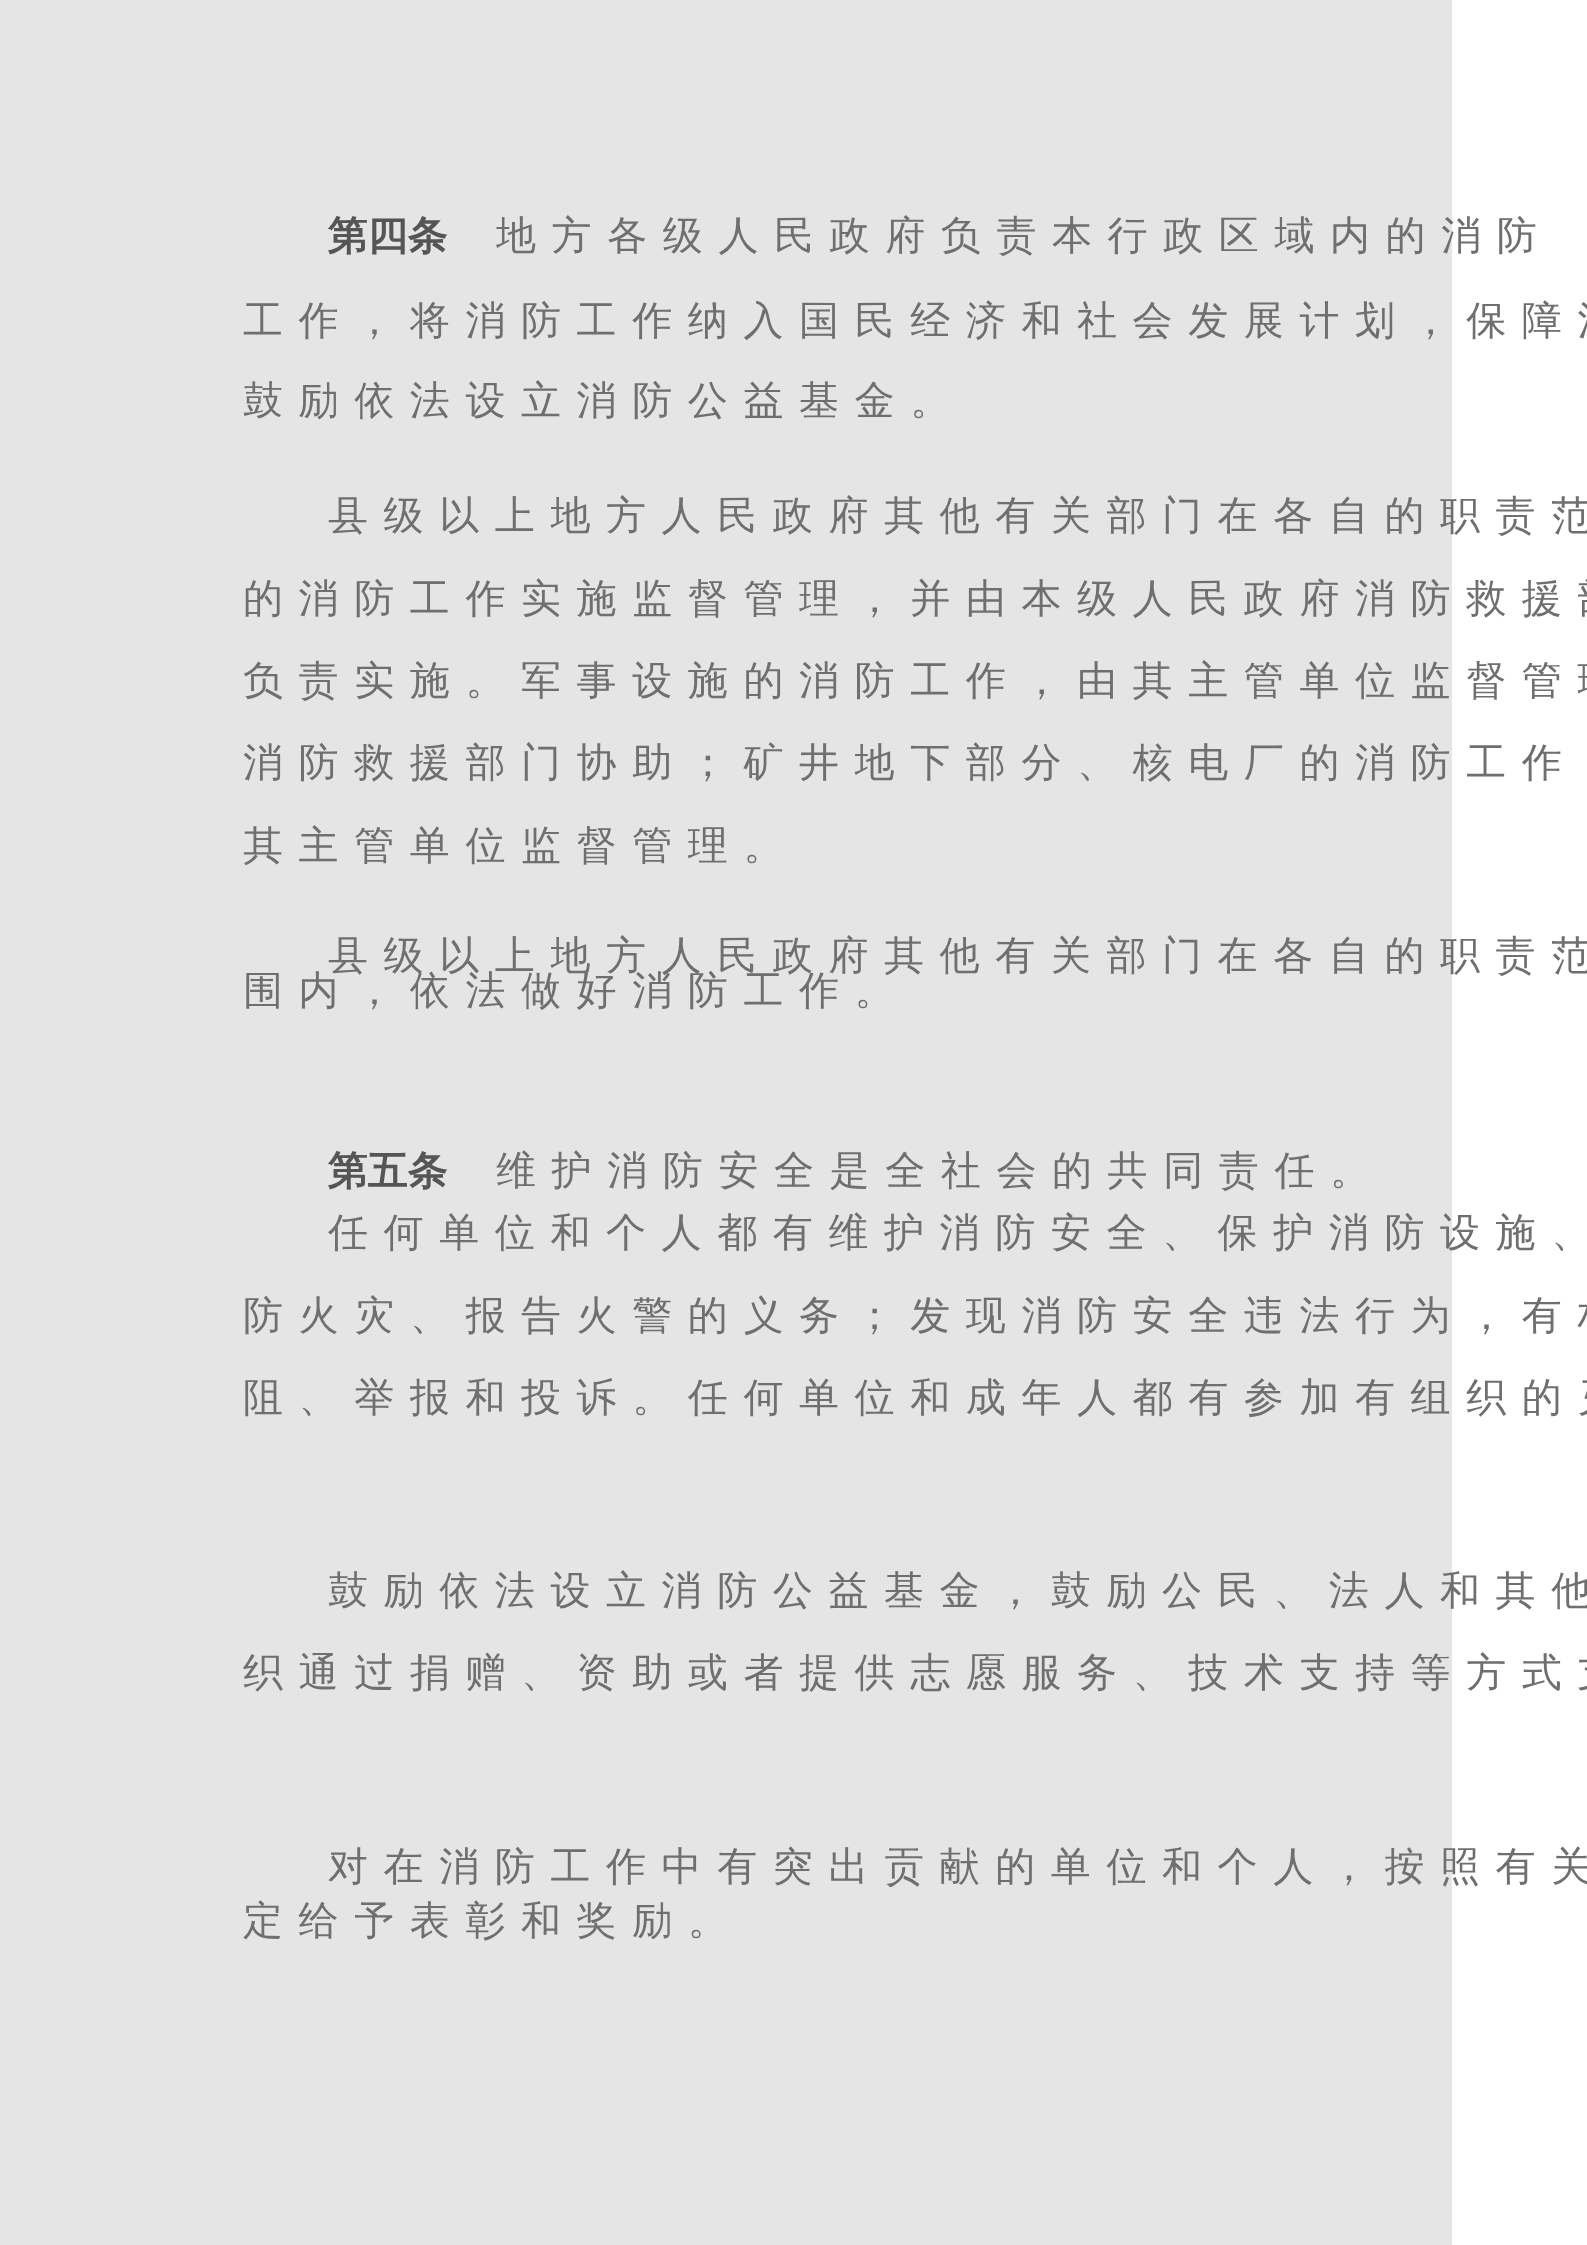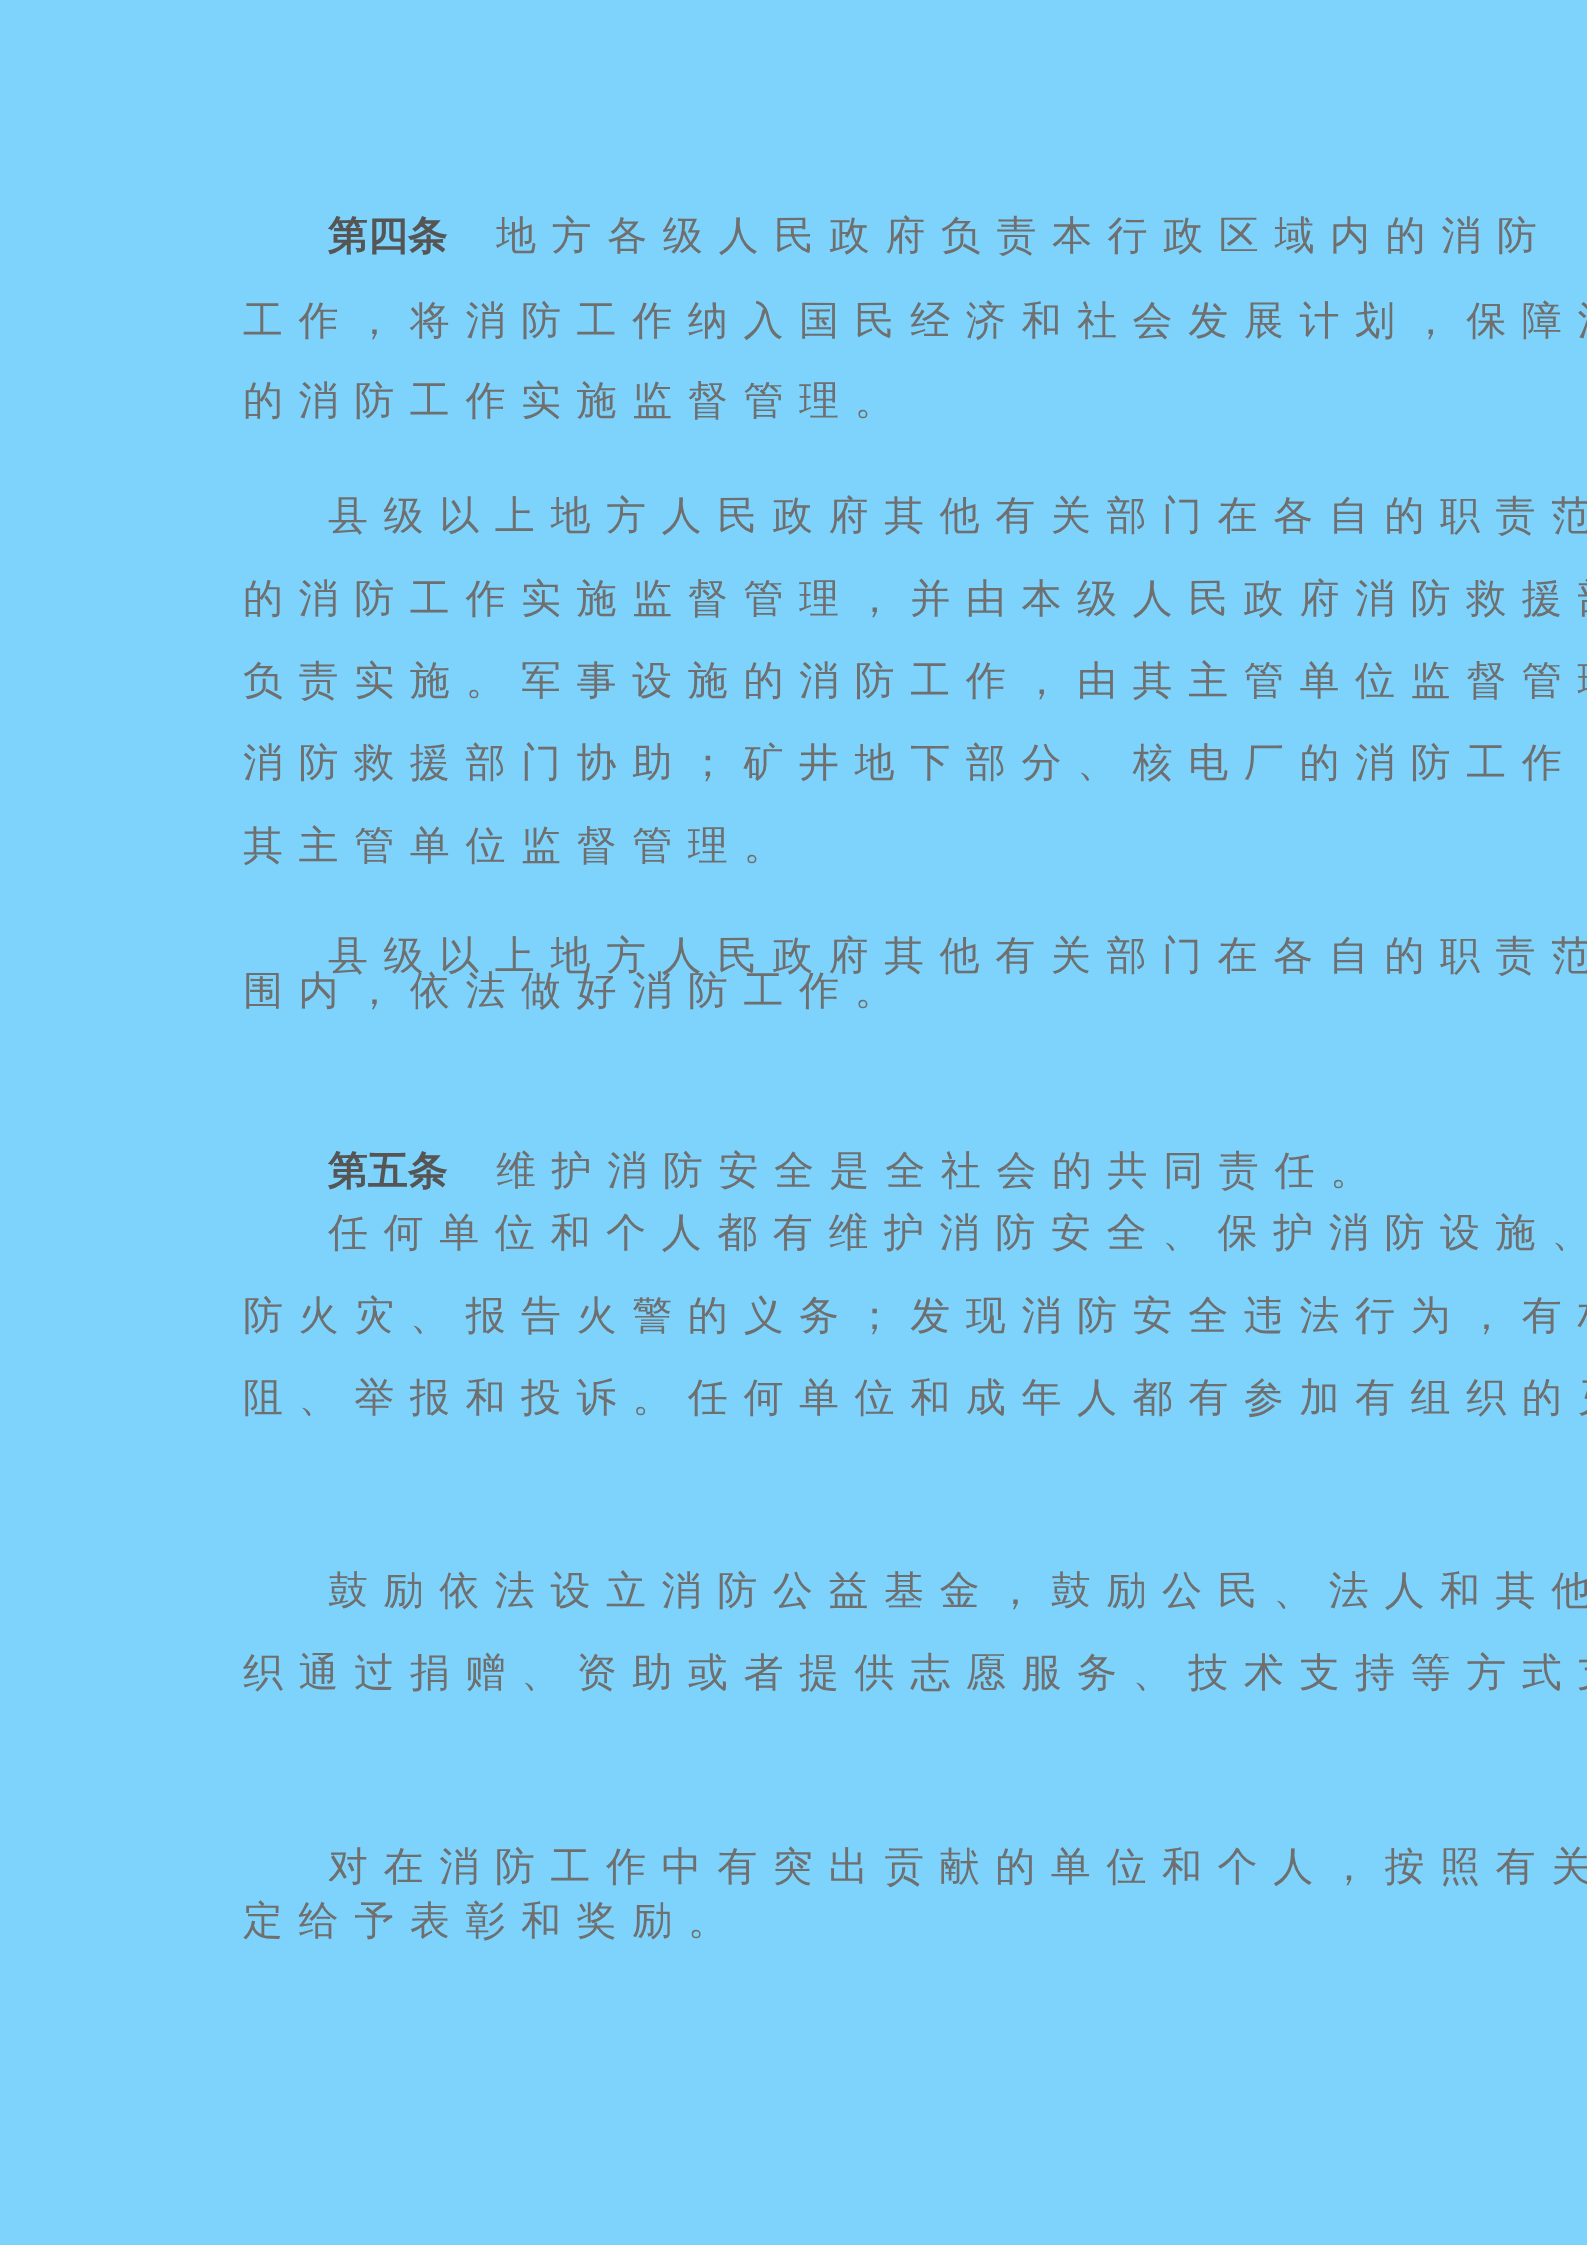"第四条 地方各级人民政府负责本行政区域内的消防" .page { background: #7dd3fc -> #e5e5e5; width: 1587px -> 1452px }
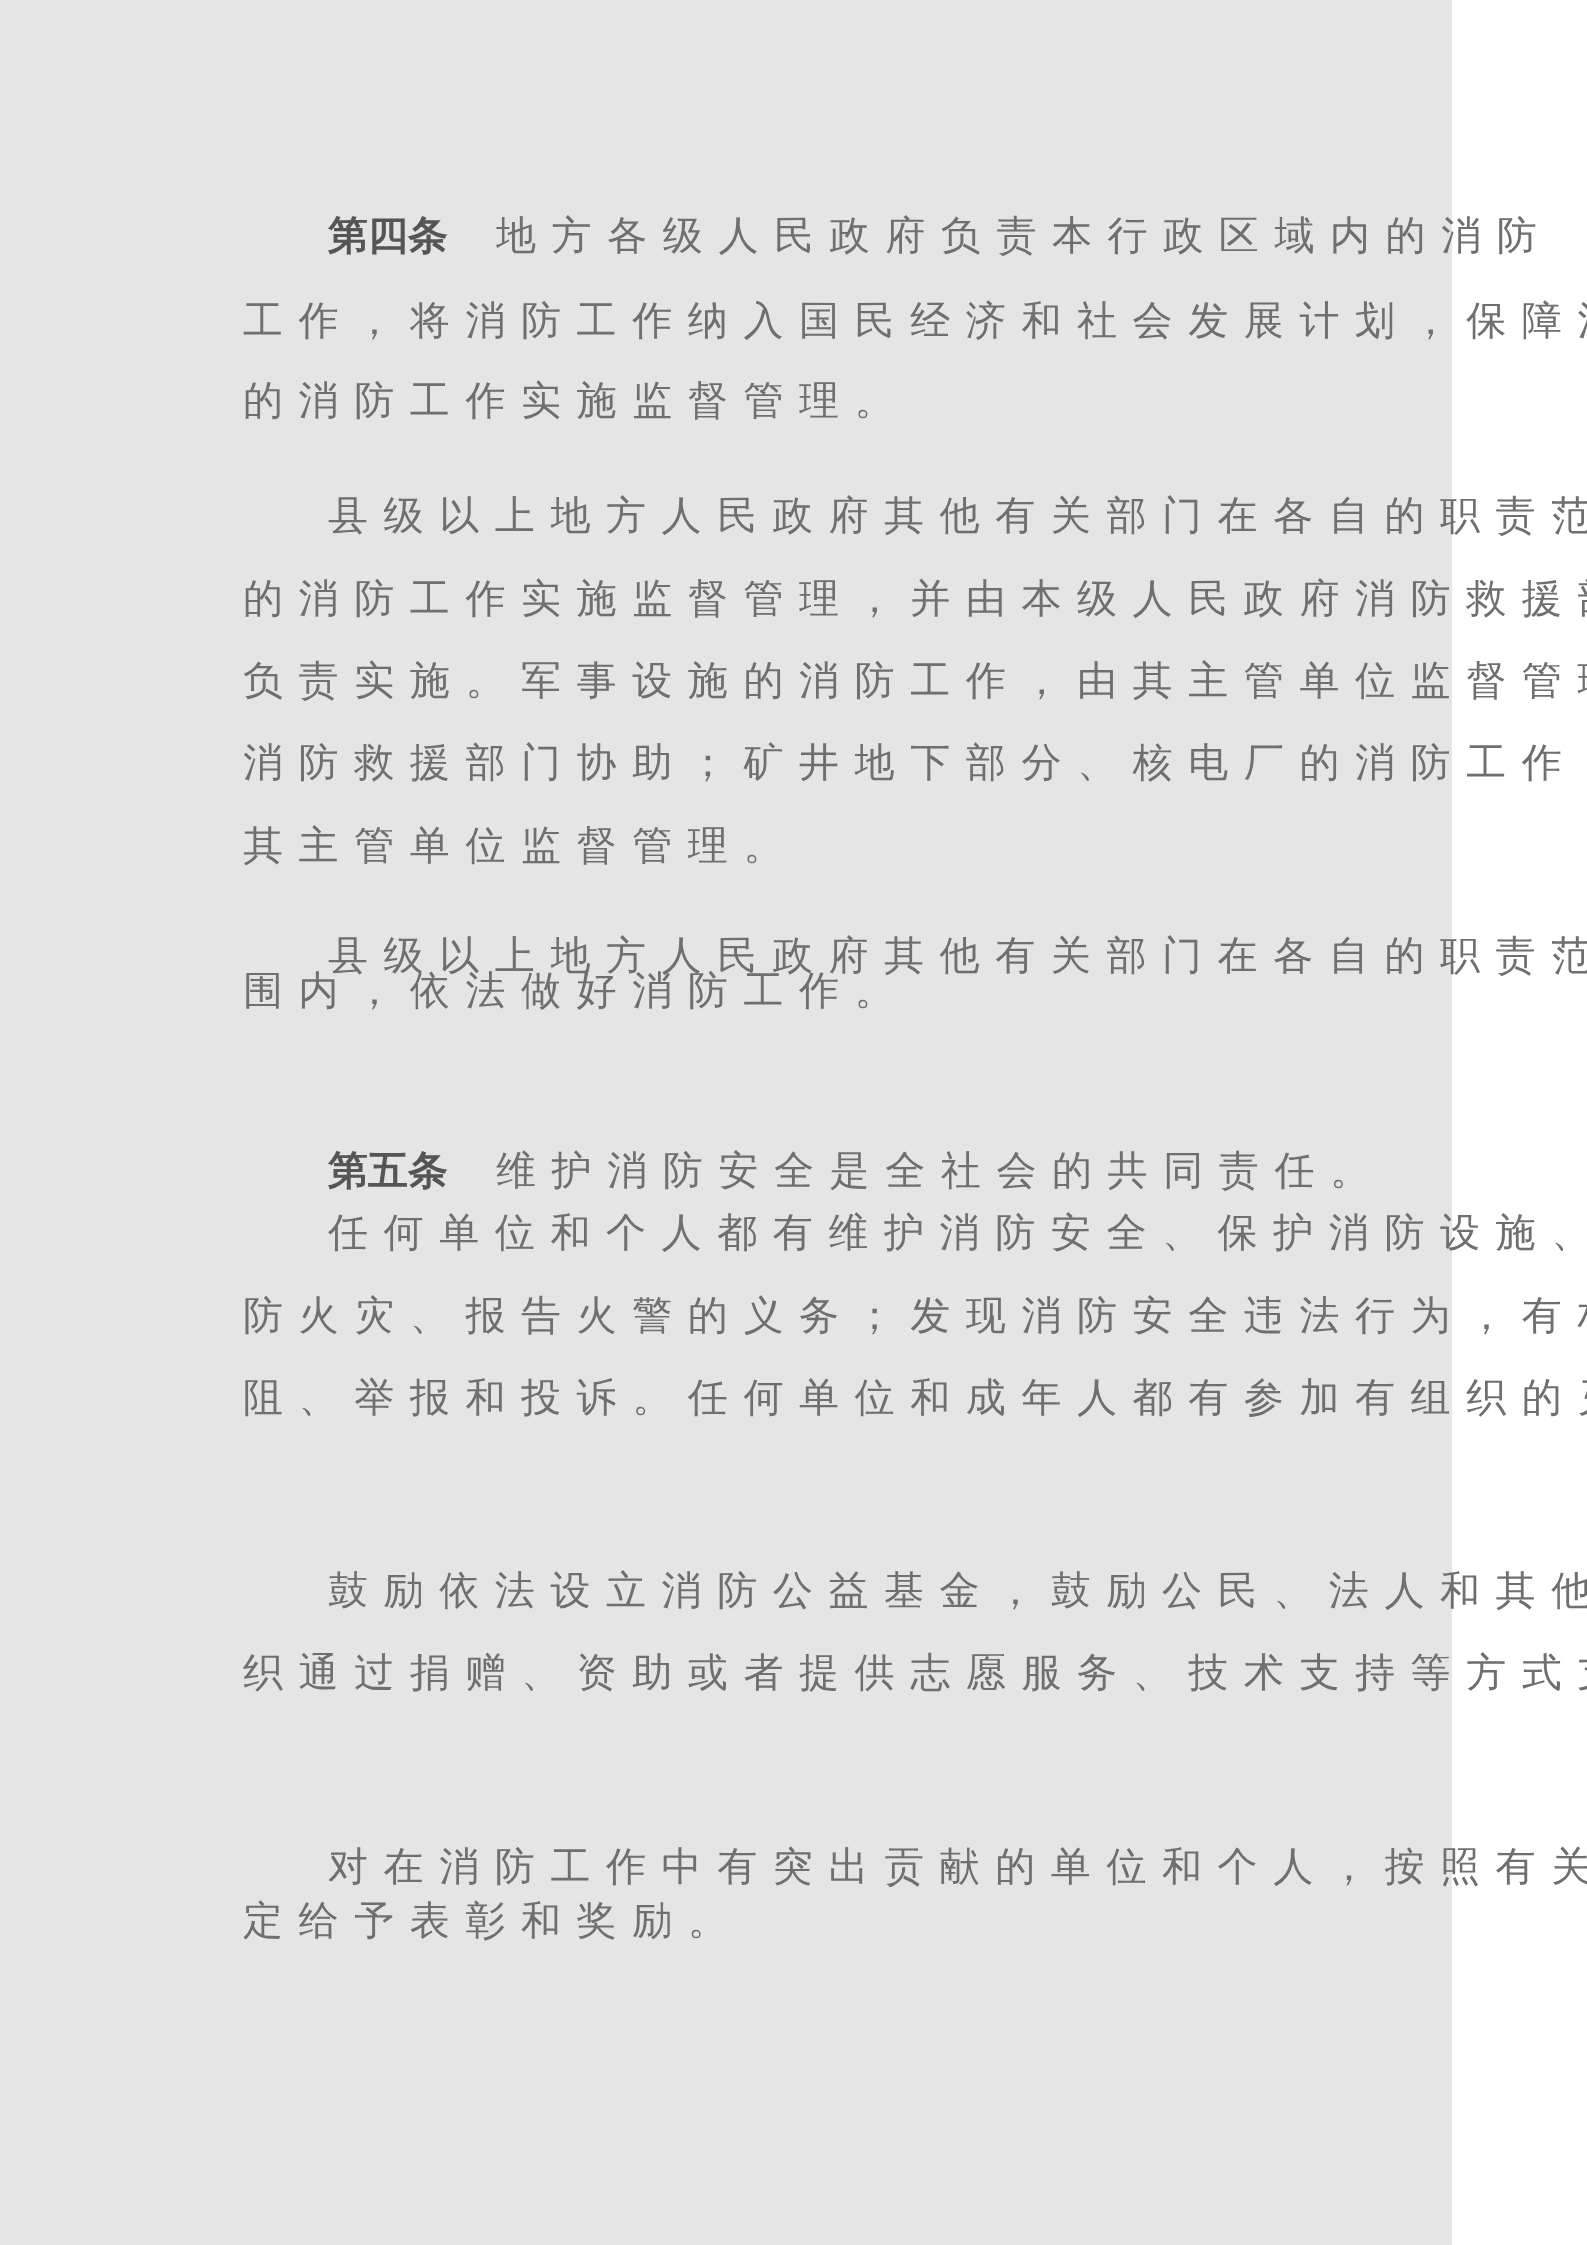"的消防工作实施监督管理。" div.line { text: 的消防工作实施监督管理 -> 鼓励依法设立消防公益基金 }
